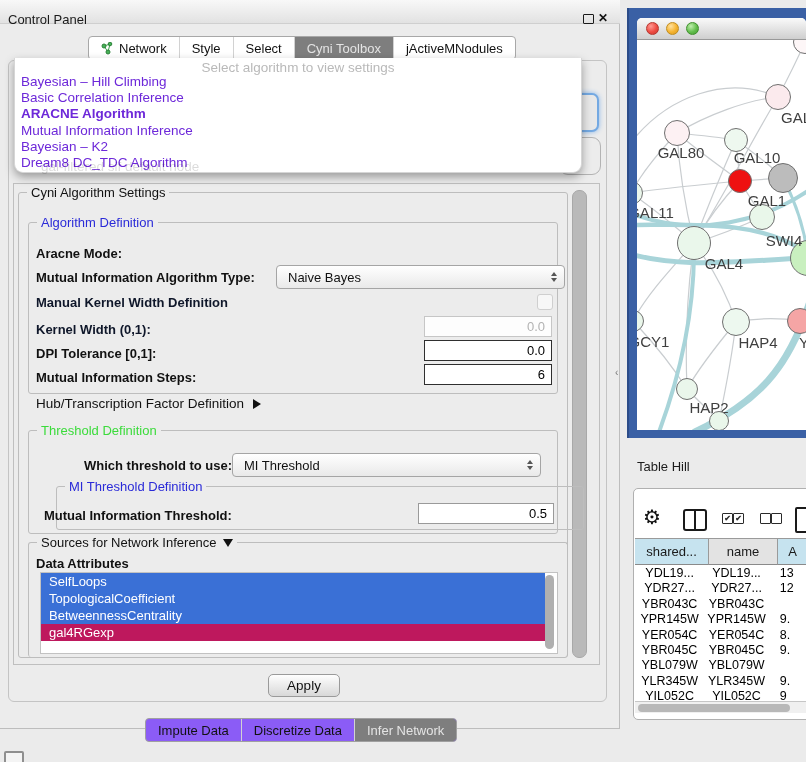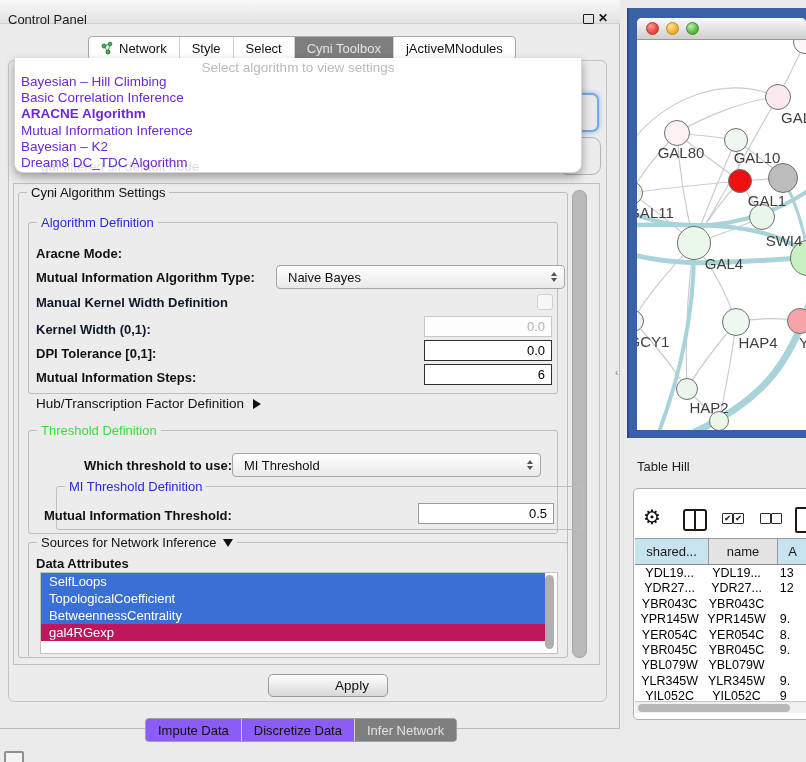"Apply" .apply-btn { padding-left: 48px -> none }
